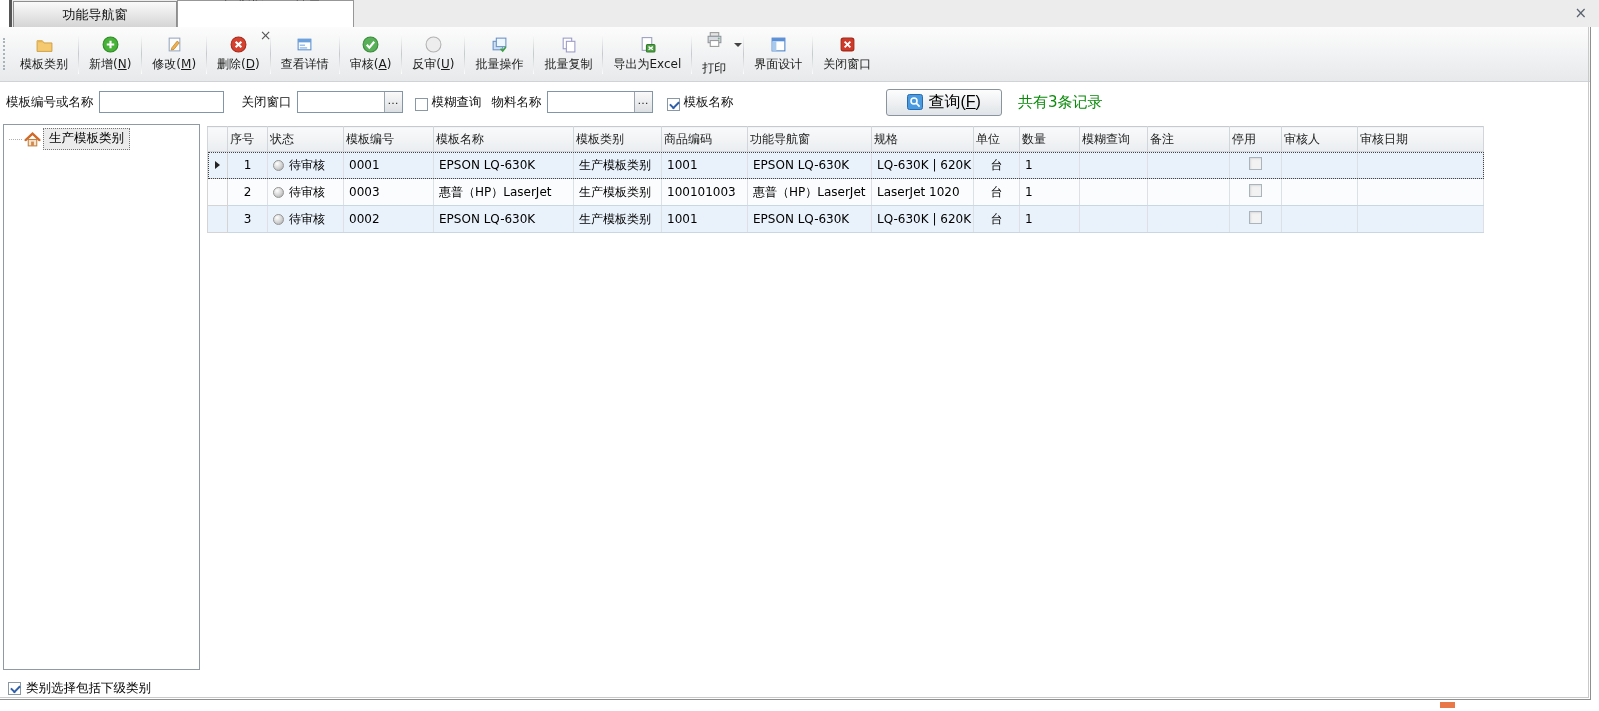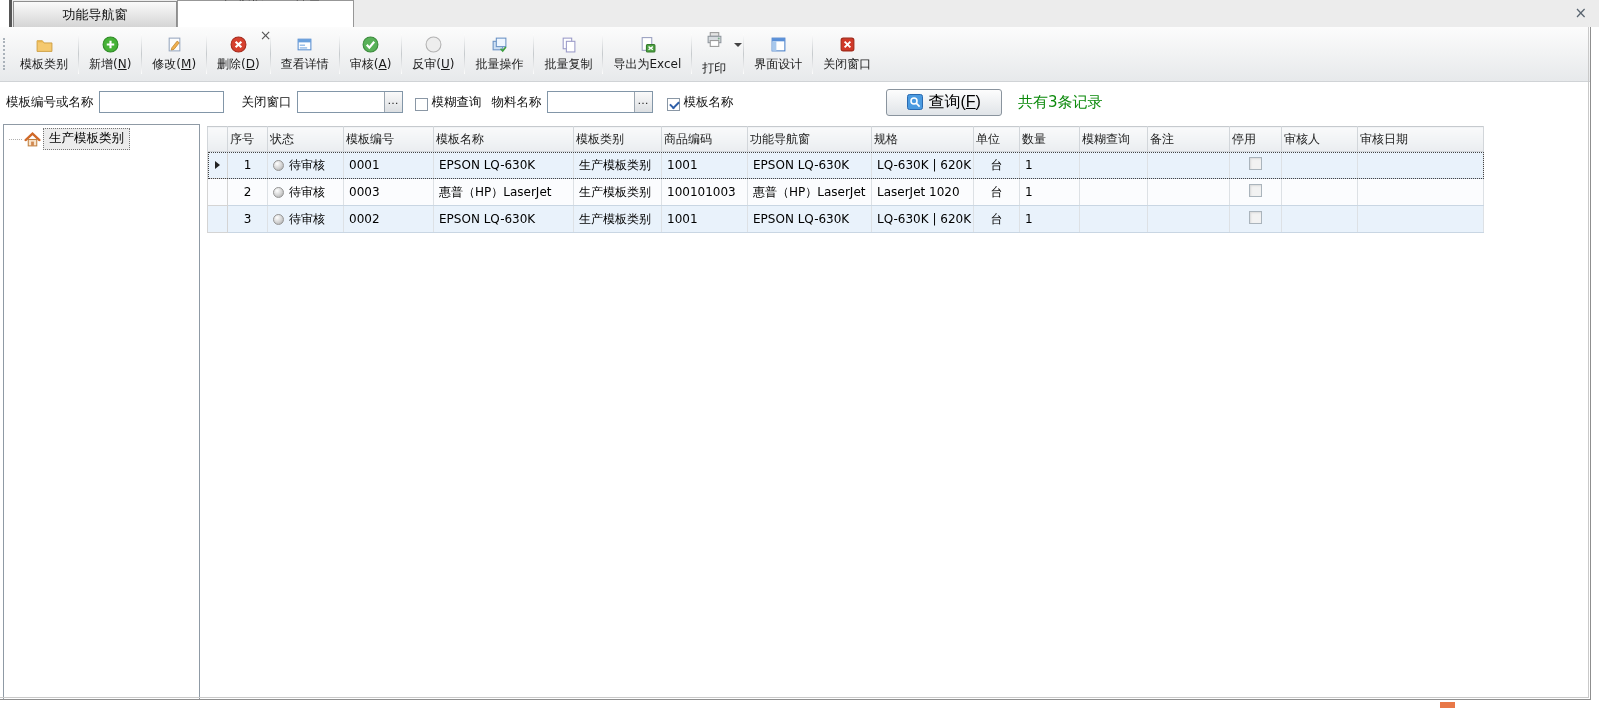"类别选择包括下级类别" div.sidebar-cb { html: none -> <div> <span></span> <span>类别选择包括下级类别</span> </div> }
